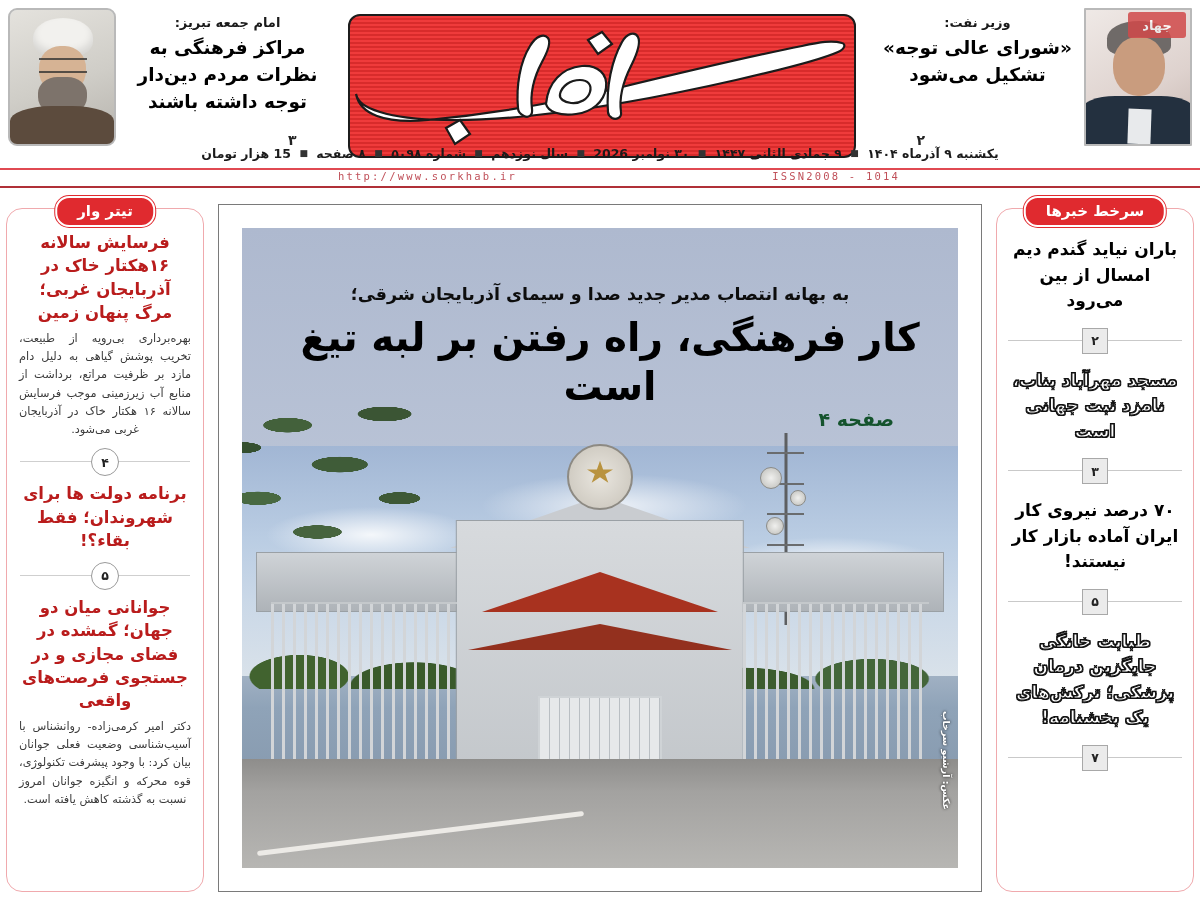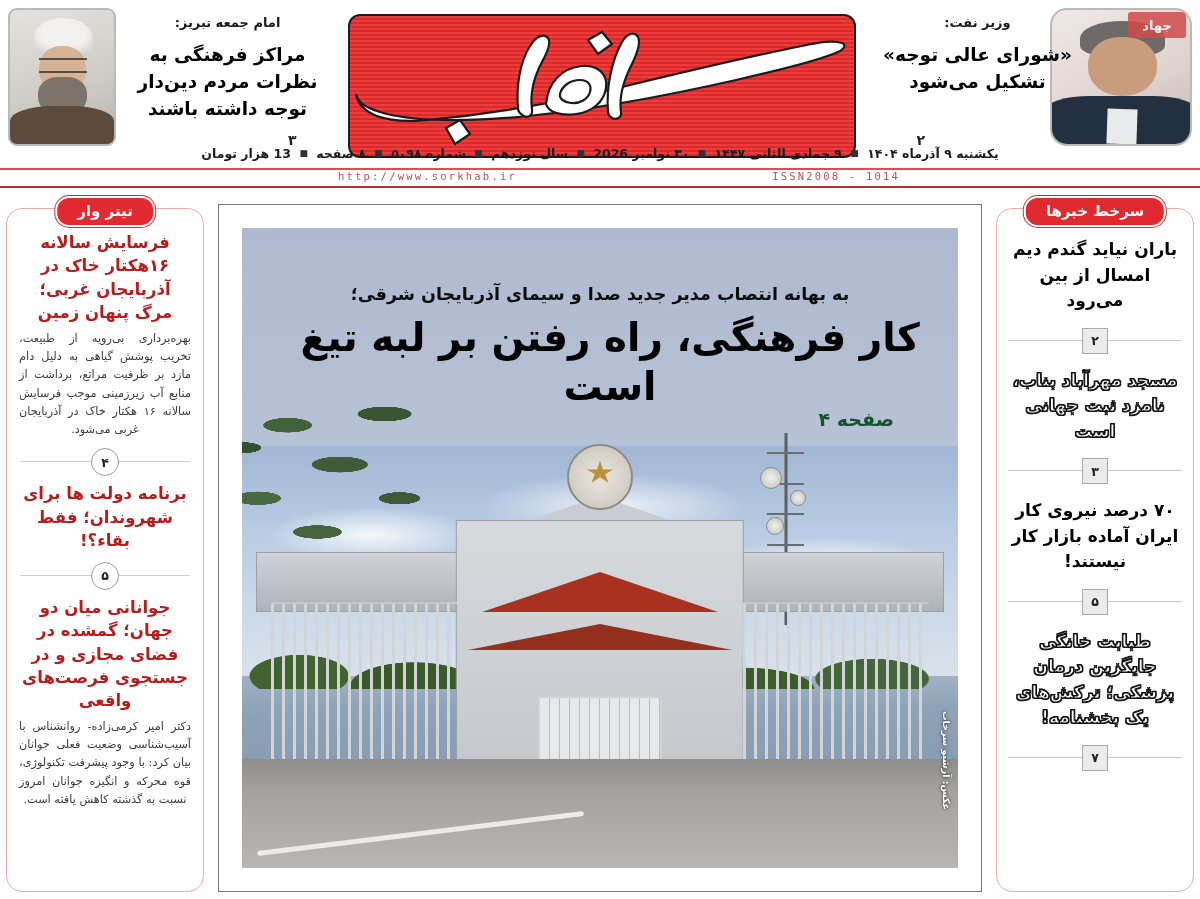"امام جمعه تبریز:" .promo-kicker { margin-bottom: 10px -> 3px }
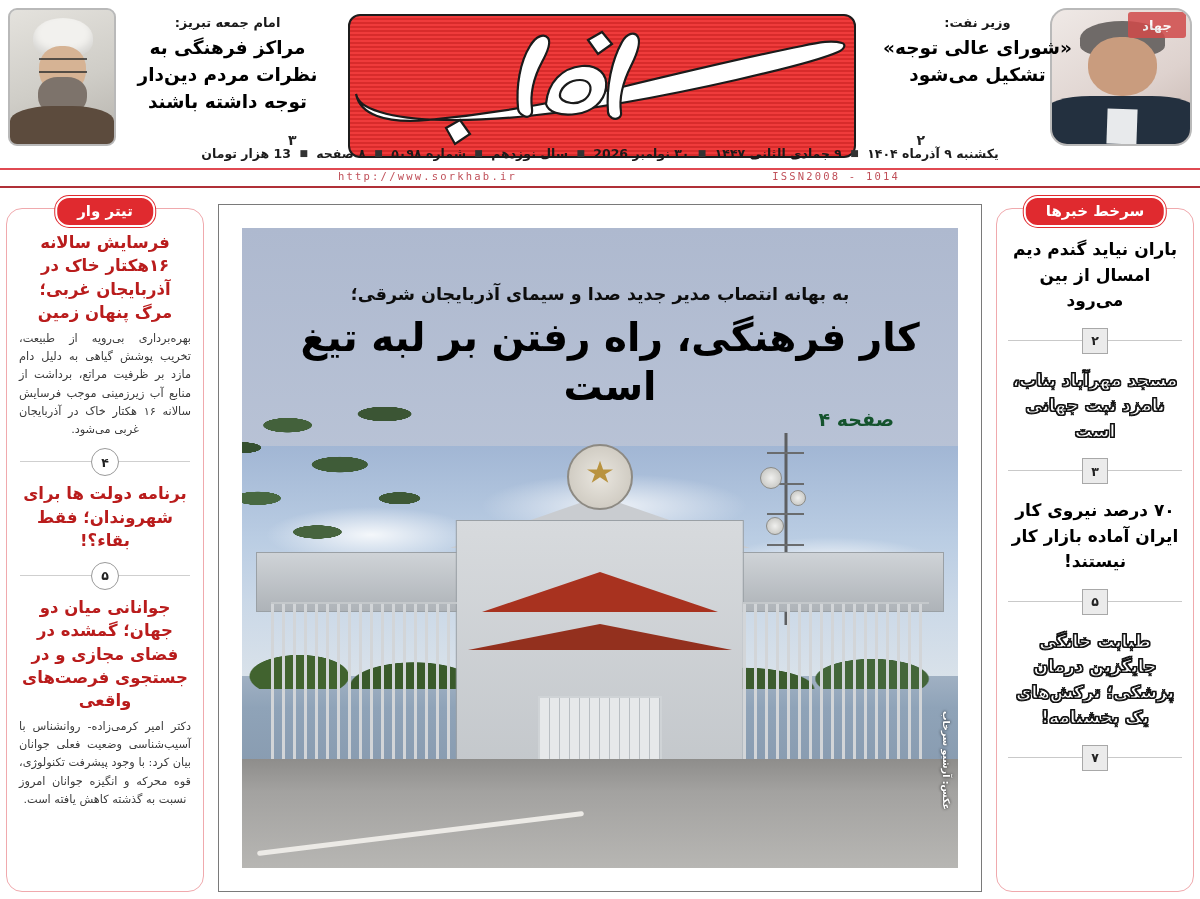"جهاد" .promo-right .photo { border-radius: 17px -> 1px; padding-left: 34px -> none }
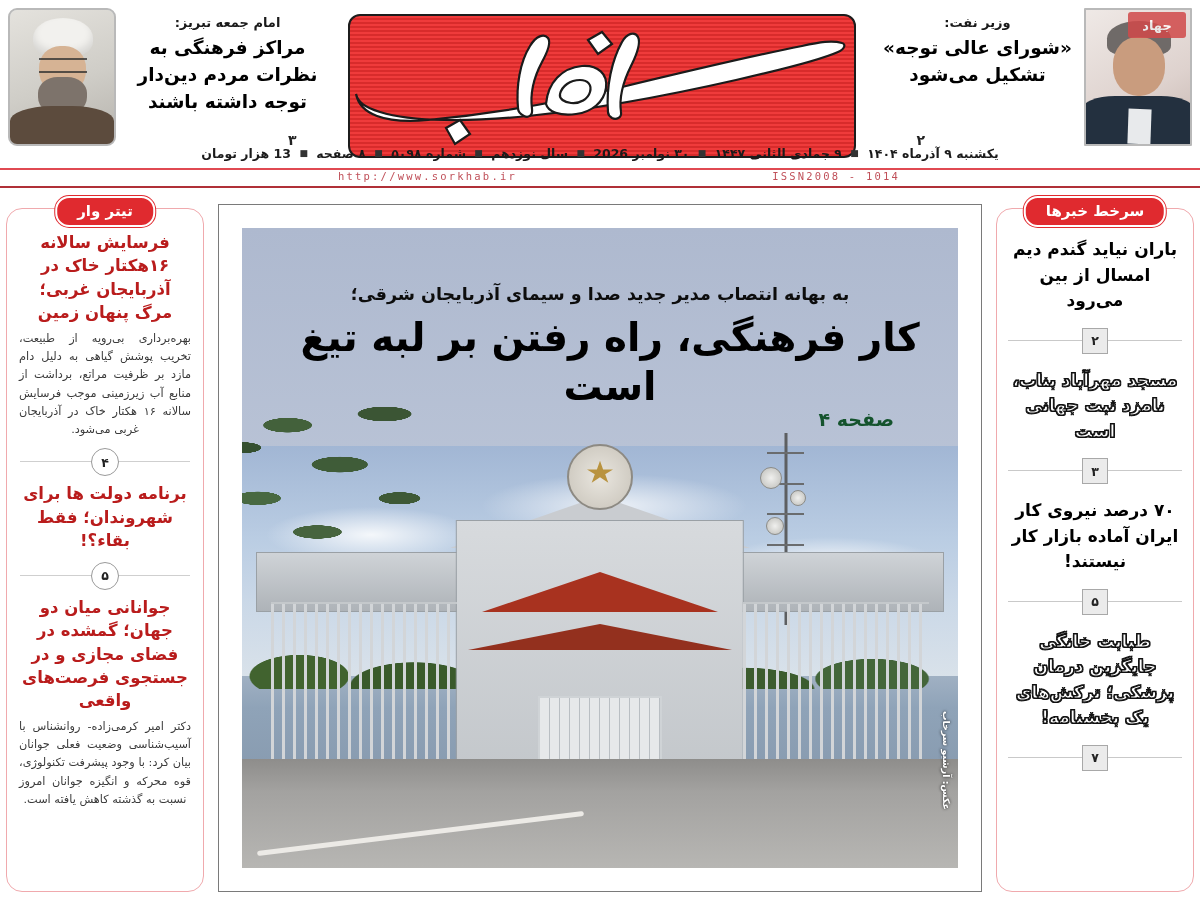"13 هزار تومان" span { text: 13 -> 15 }
